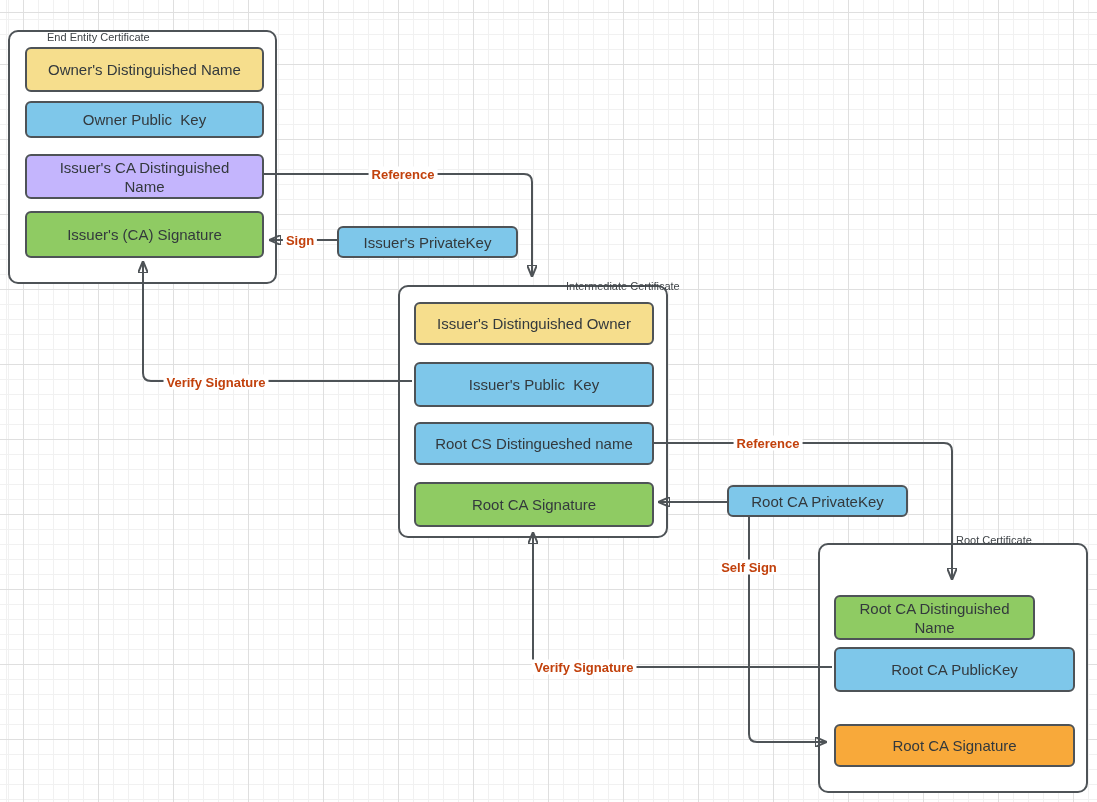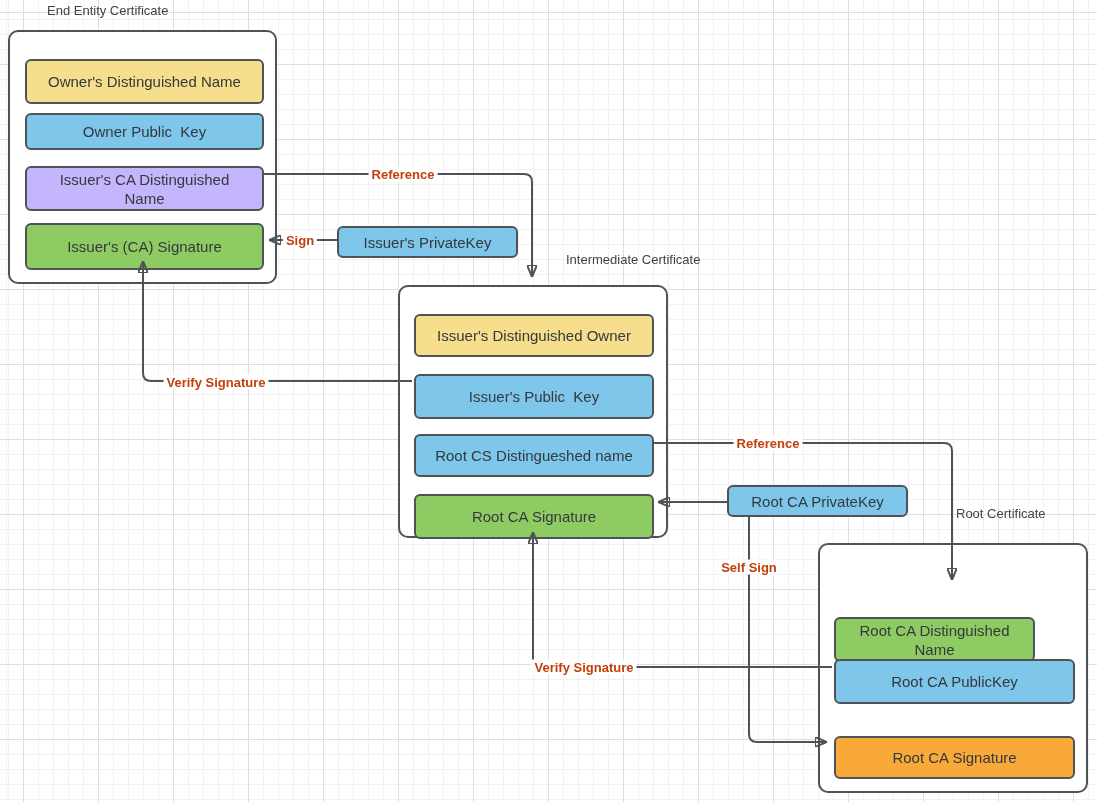"End Entity Certificate" .cert-title { font-size: 13px -> 11px; margin-top: none -> 28px }
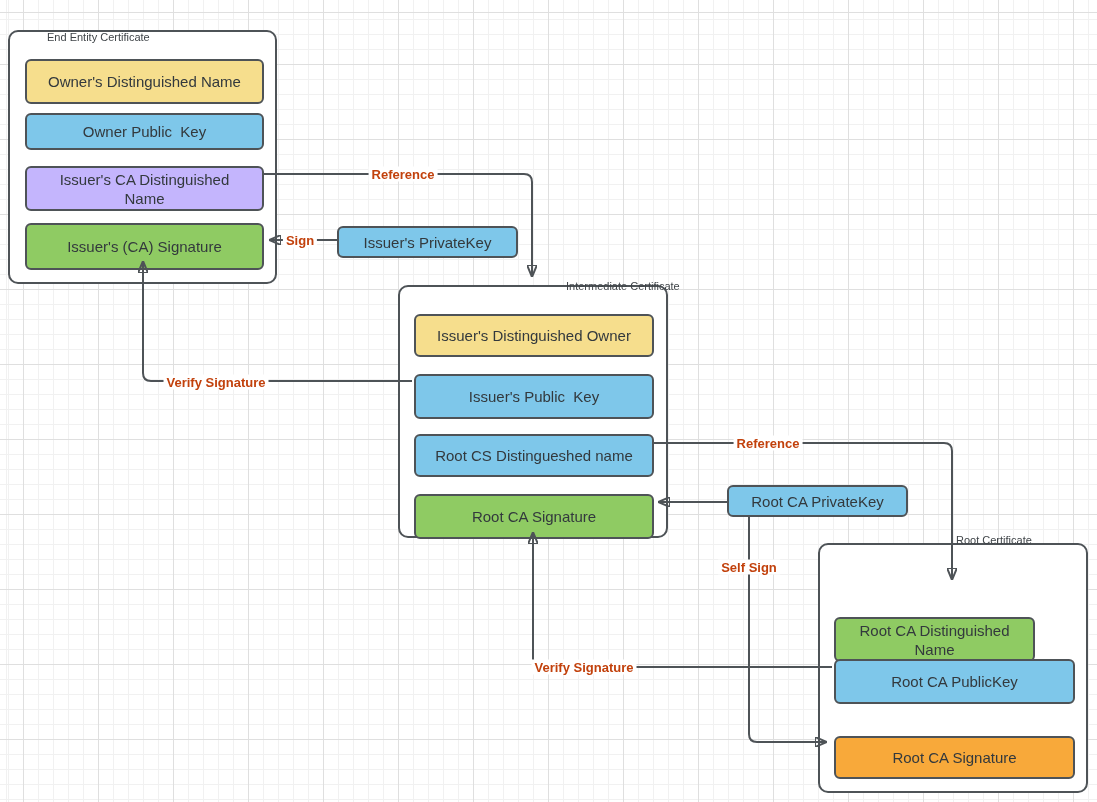"Owner's Distinguished Name" .field { margin-top: 12px -> none }
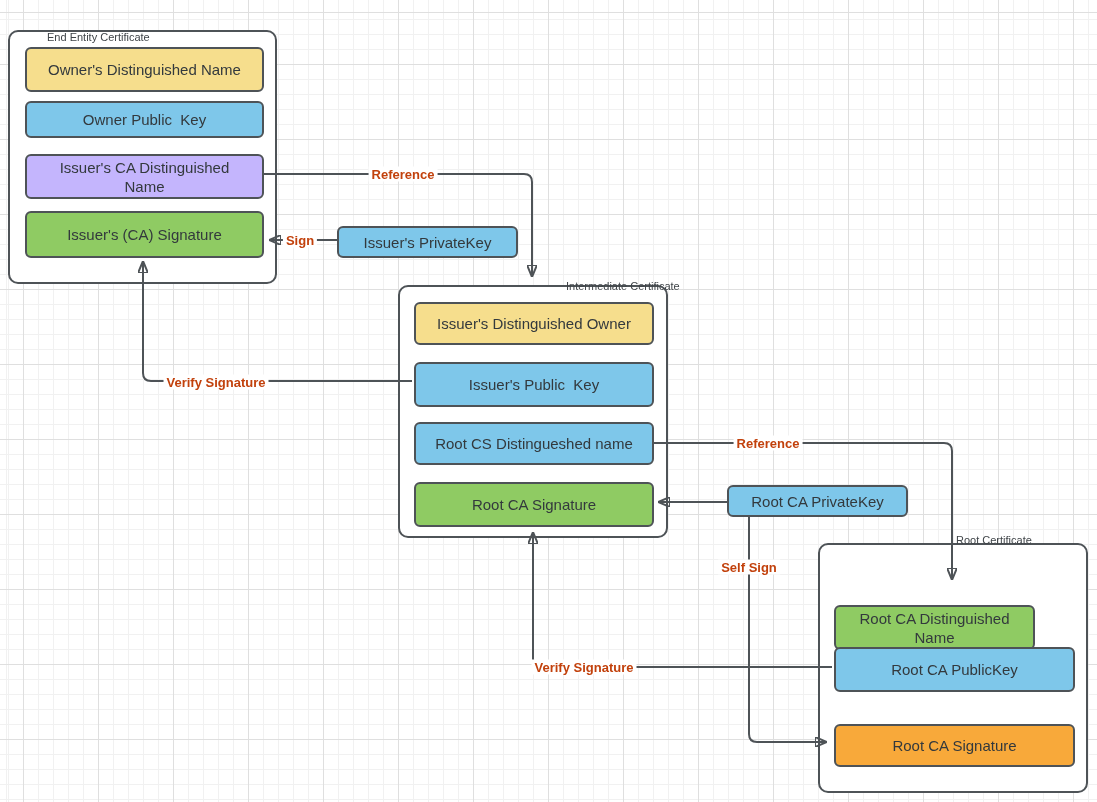"Root CA Distinguished Name" div.field { top: 60px -> 50px }
